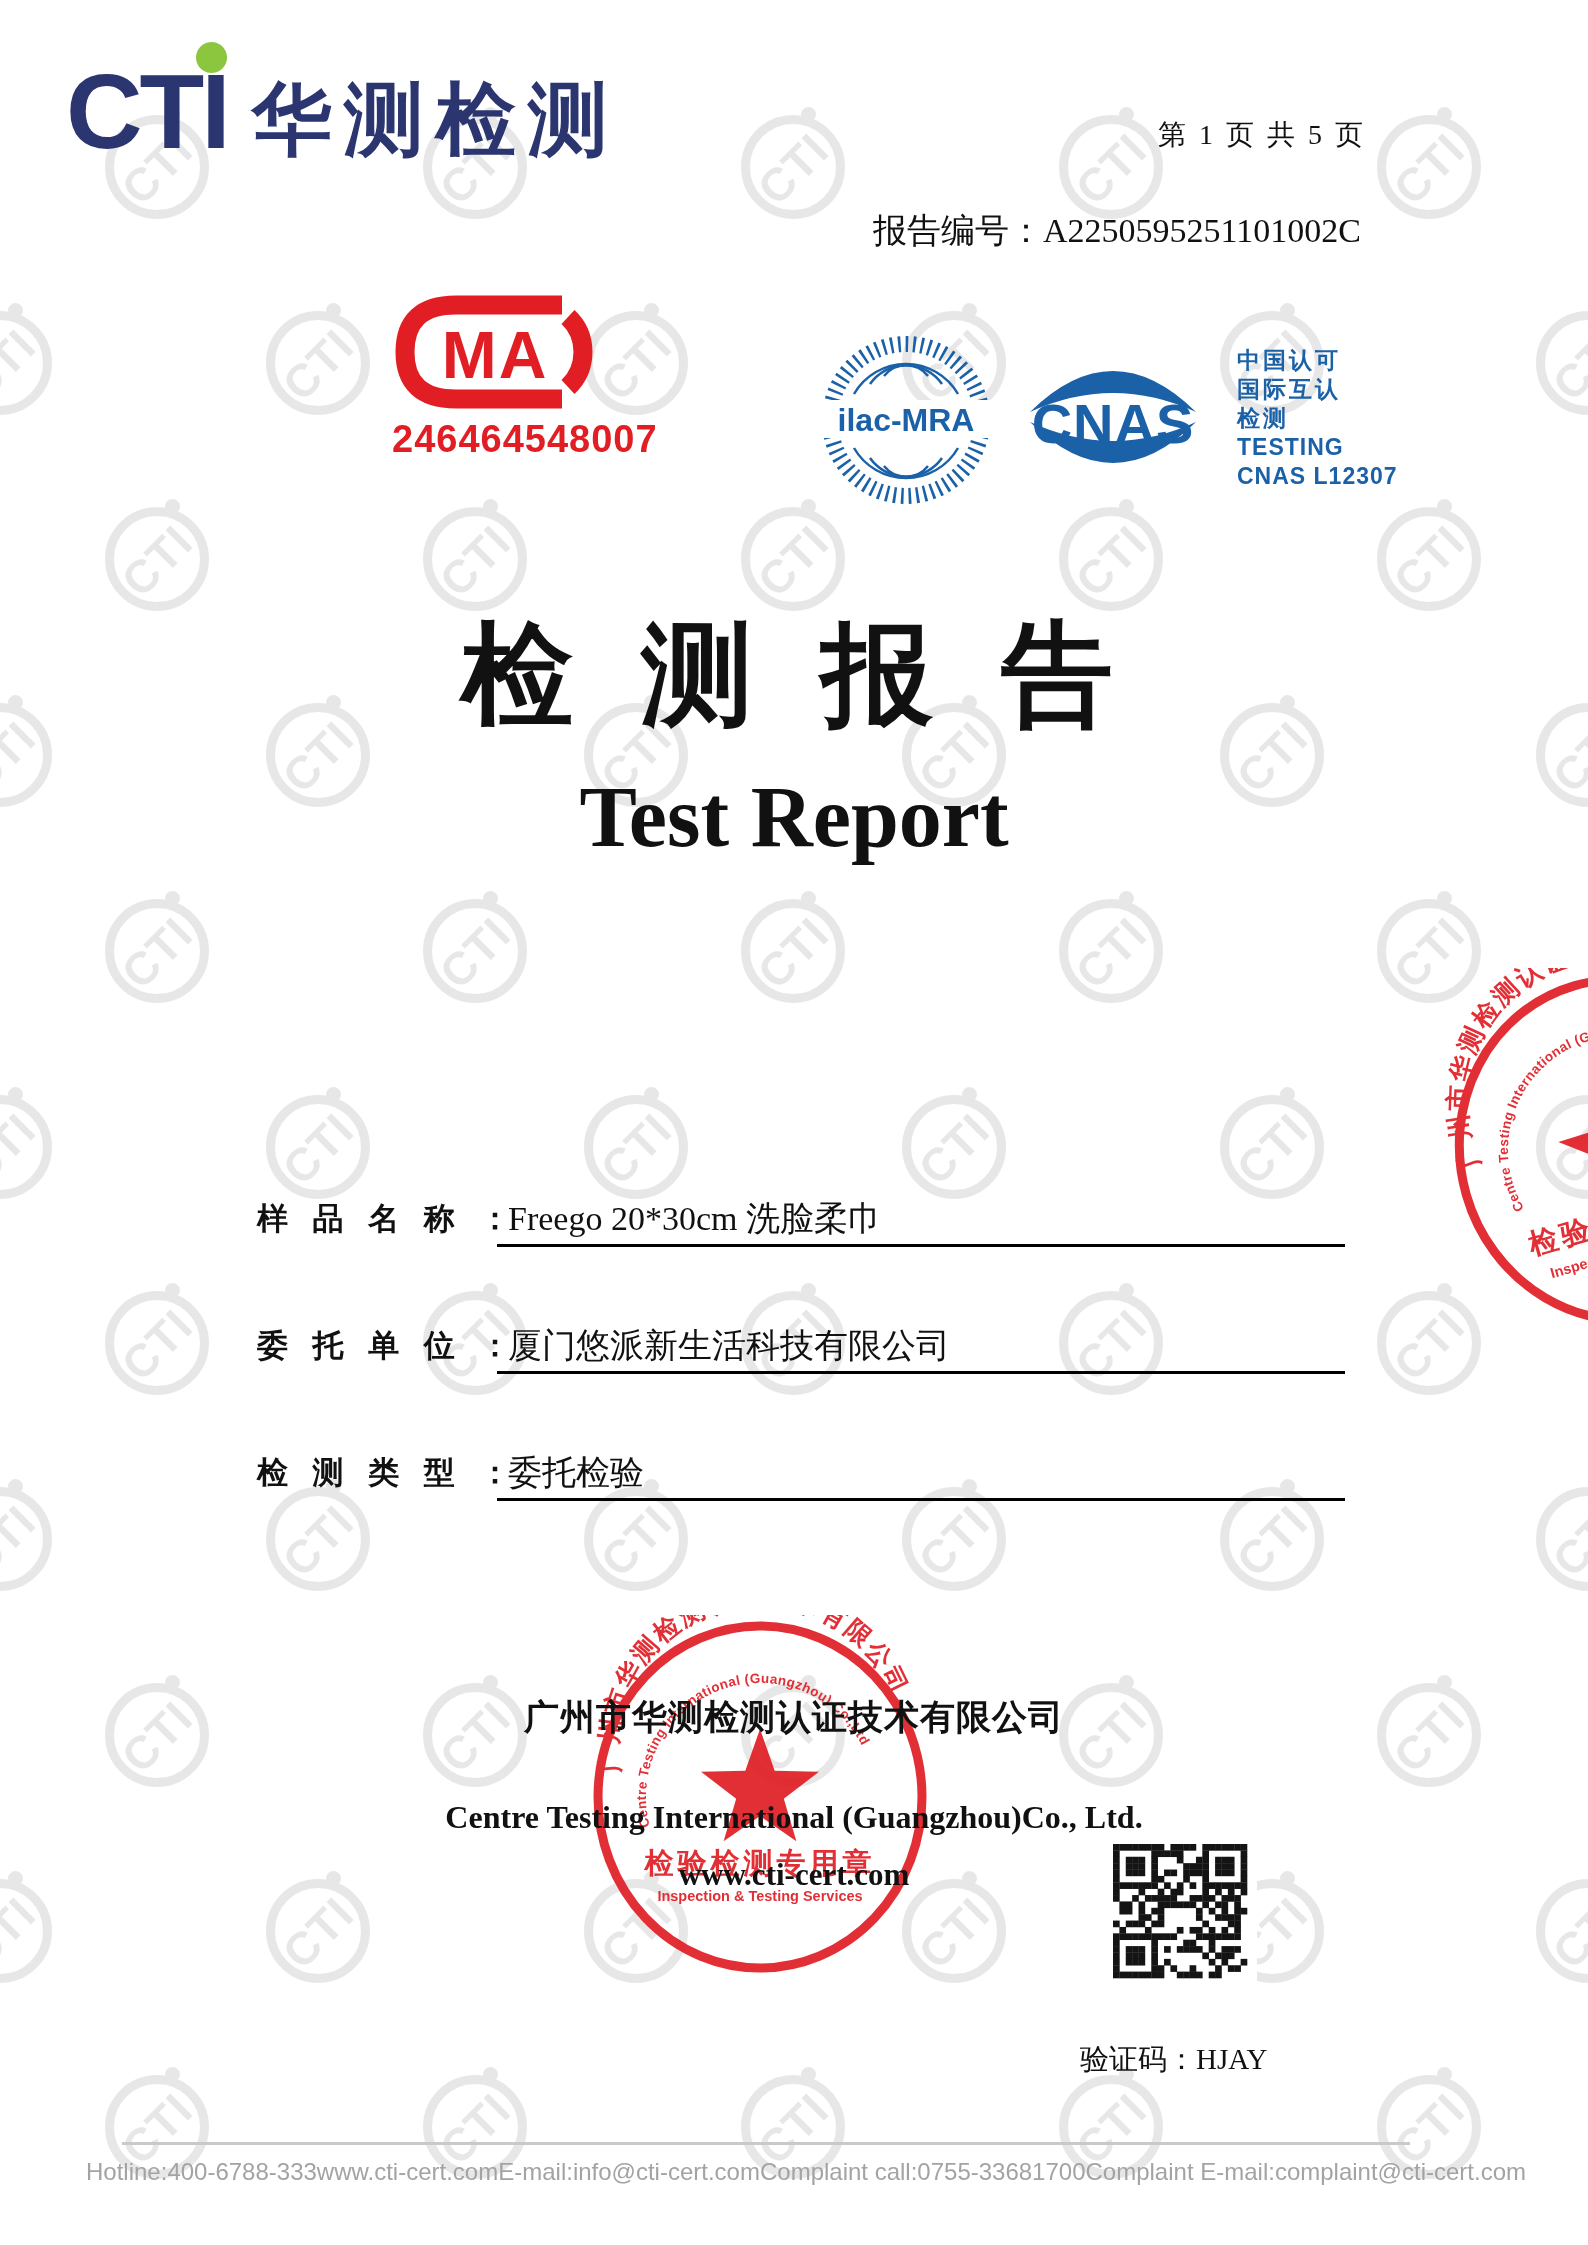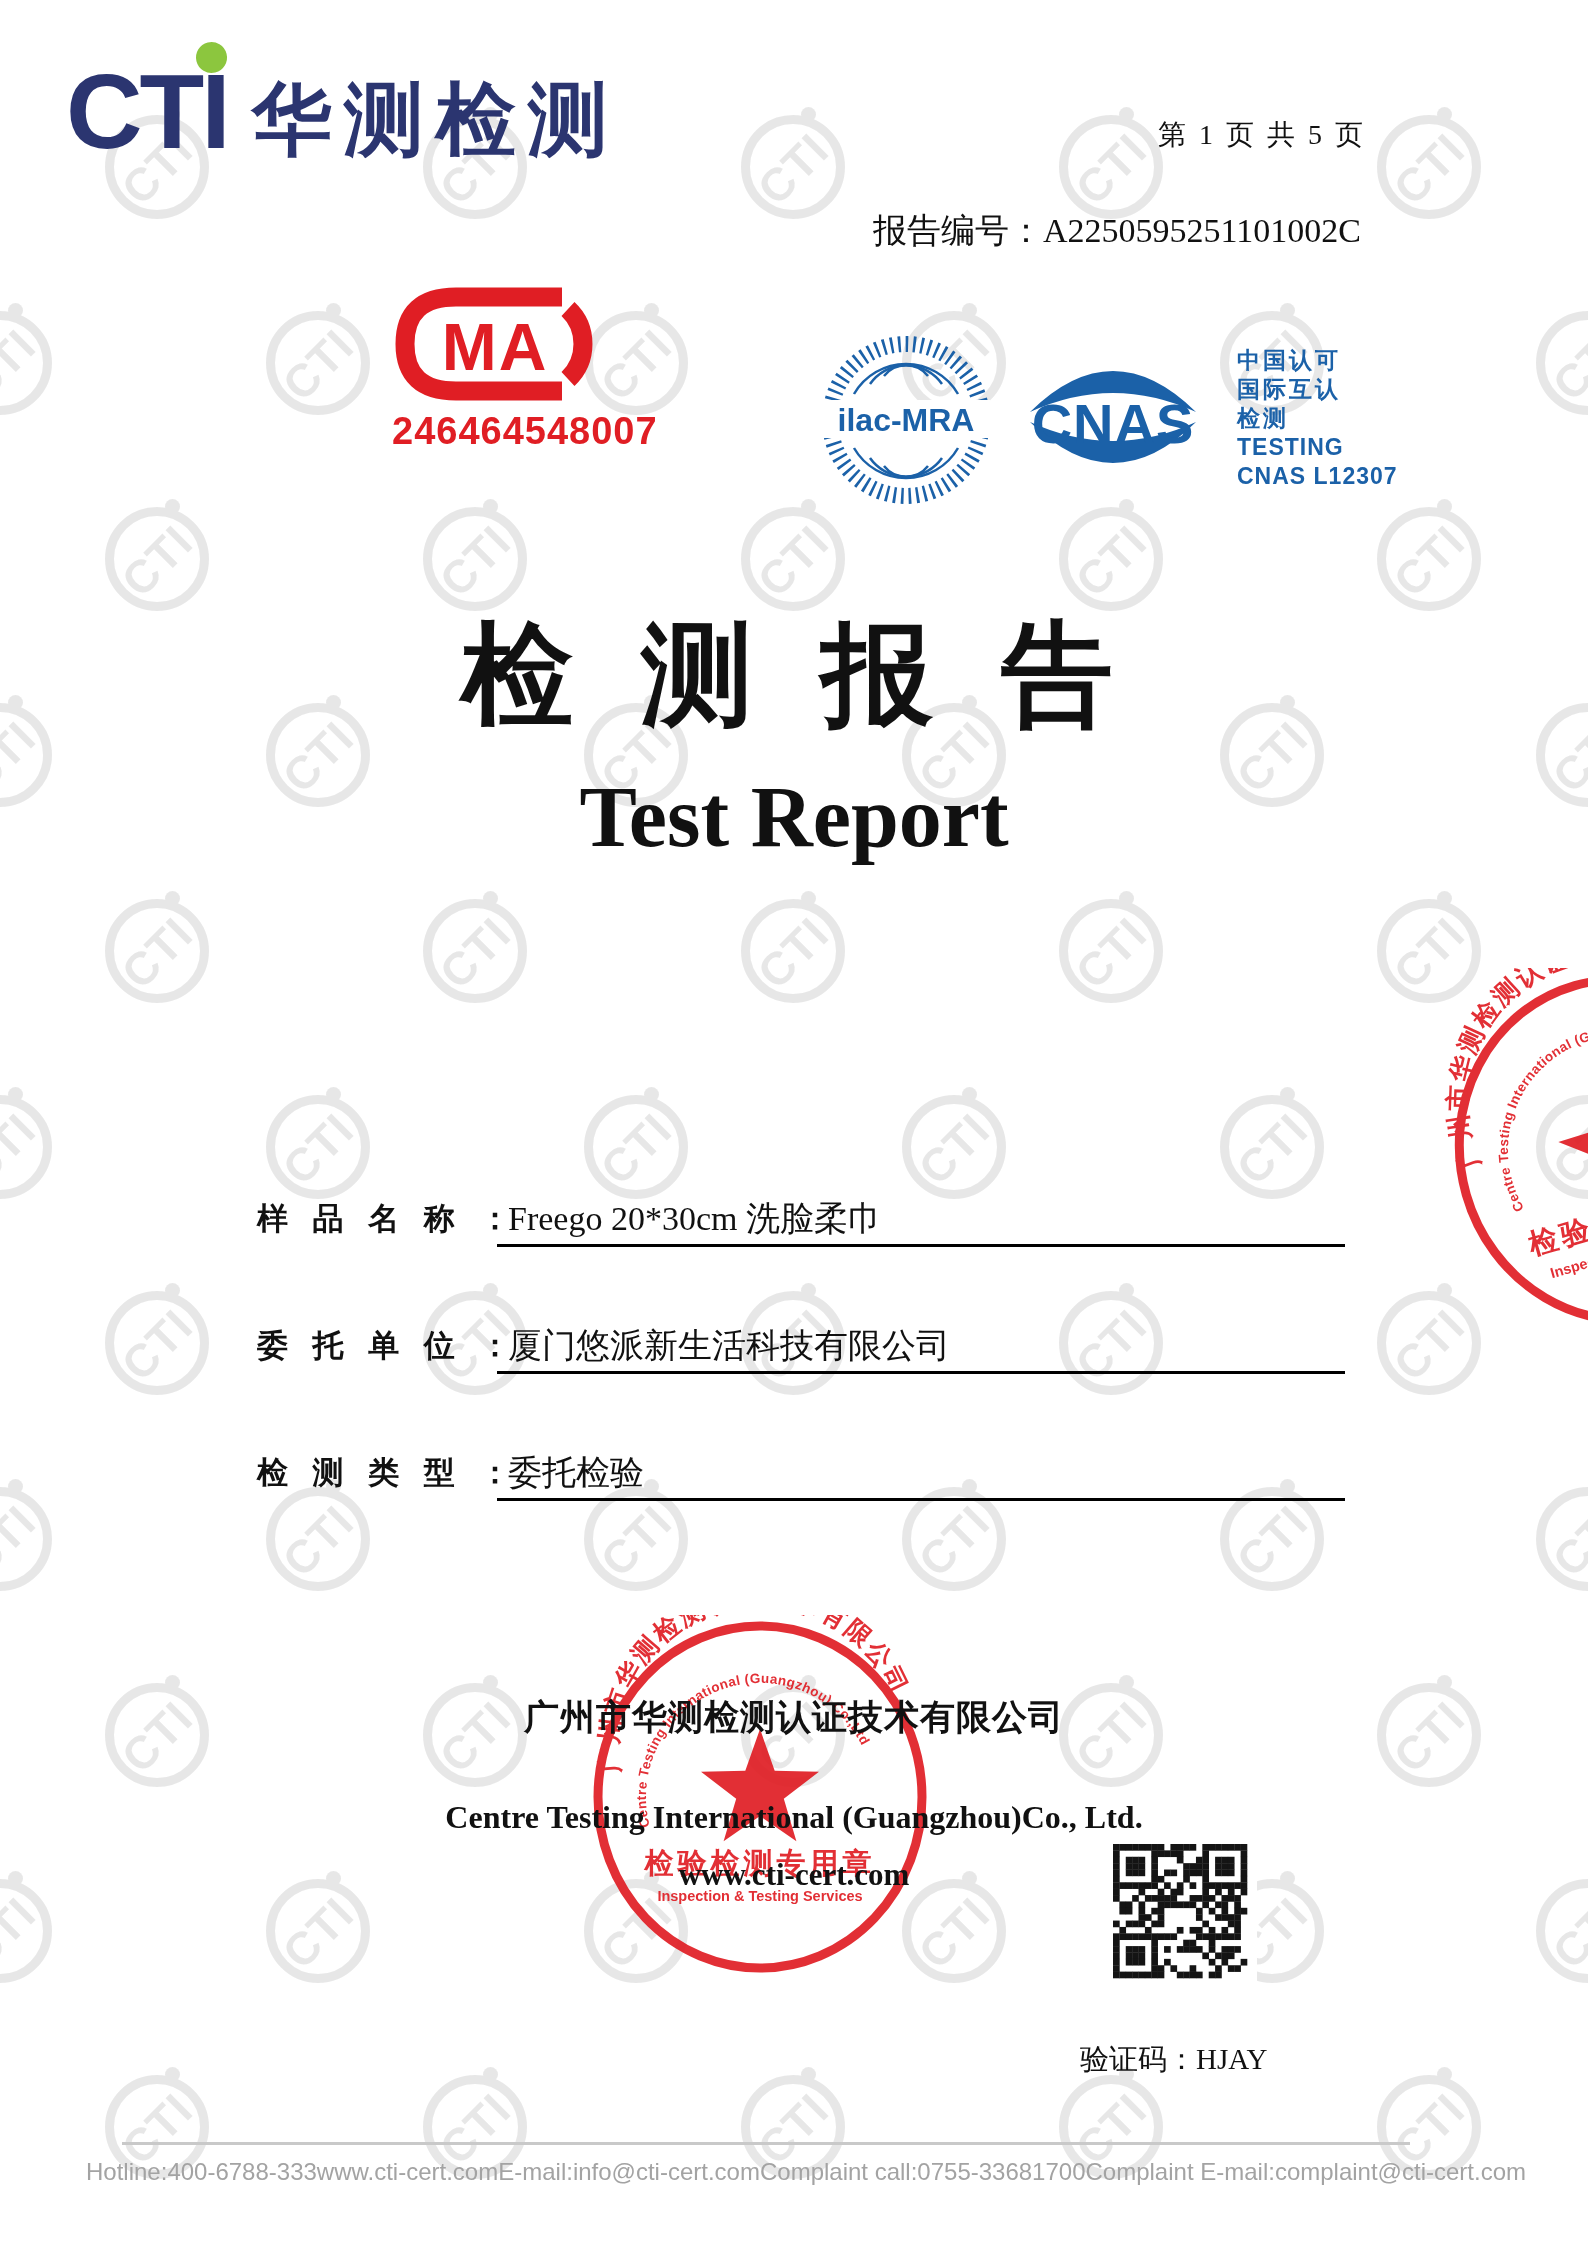"MA" .cma { top: 284px -> 292px }
